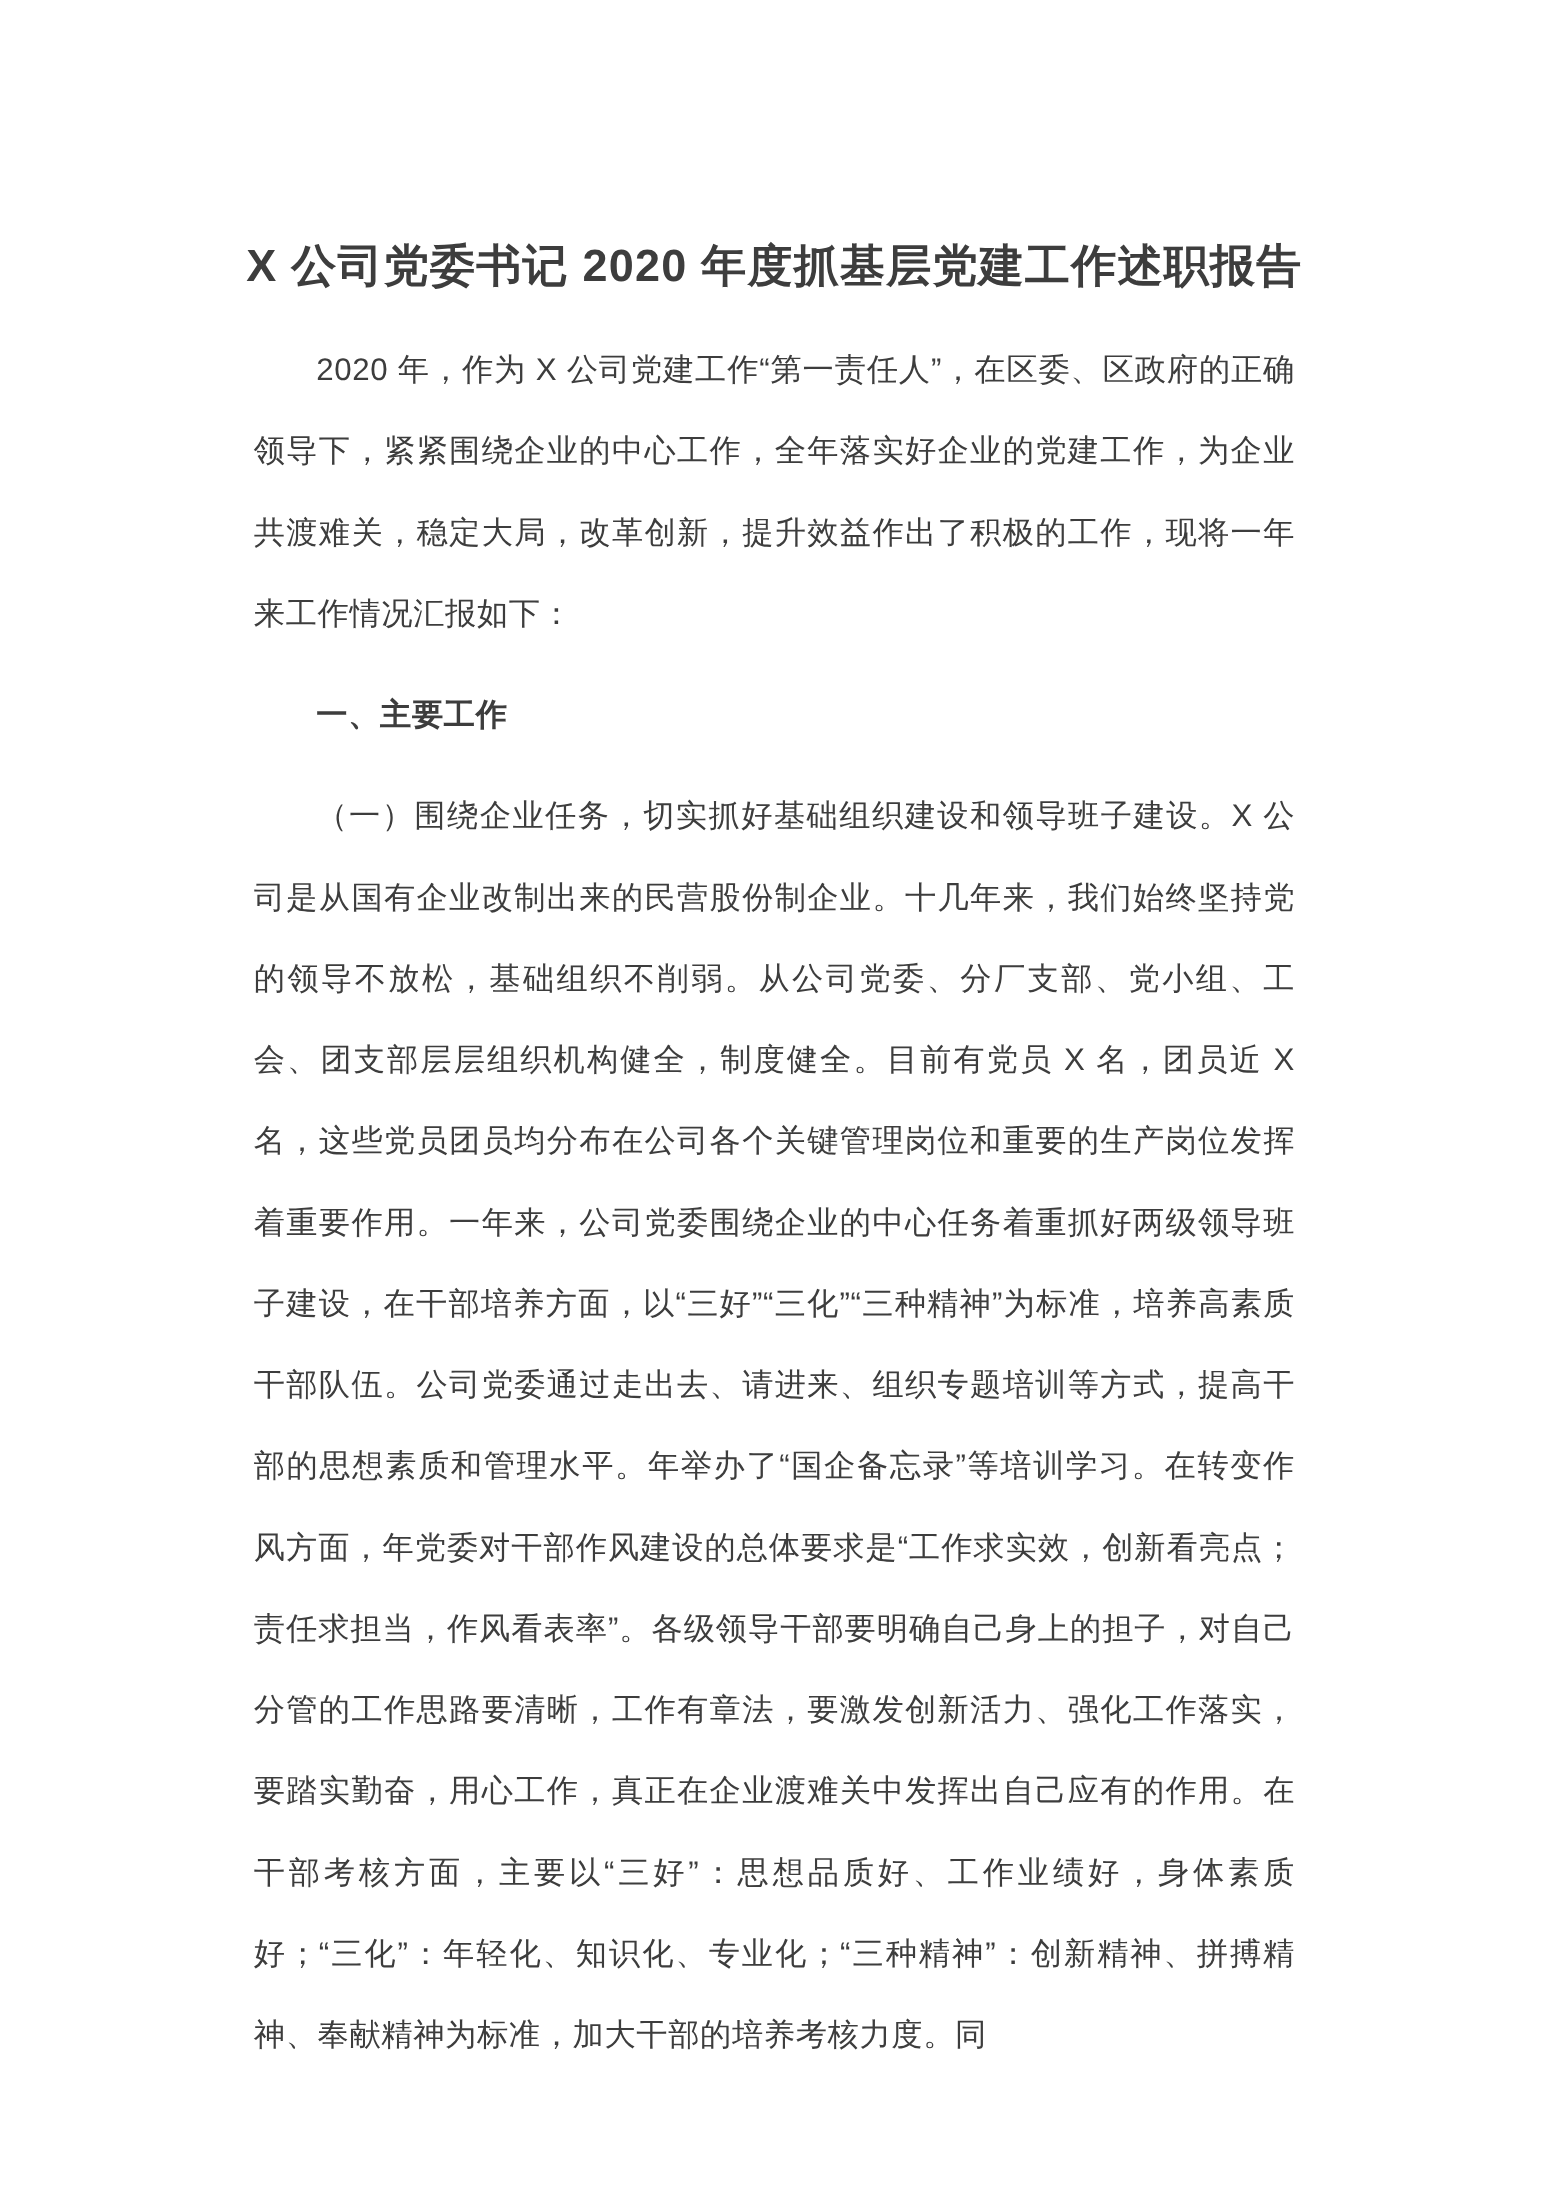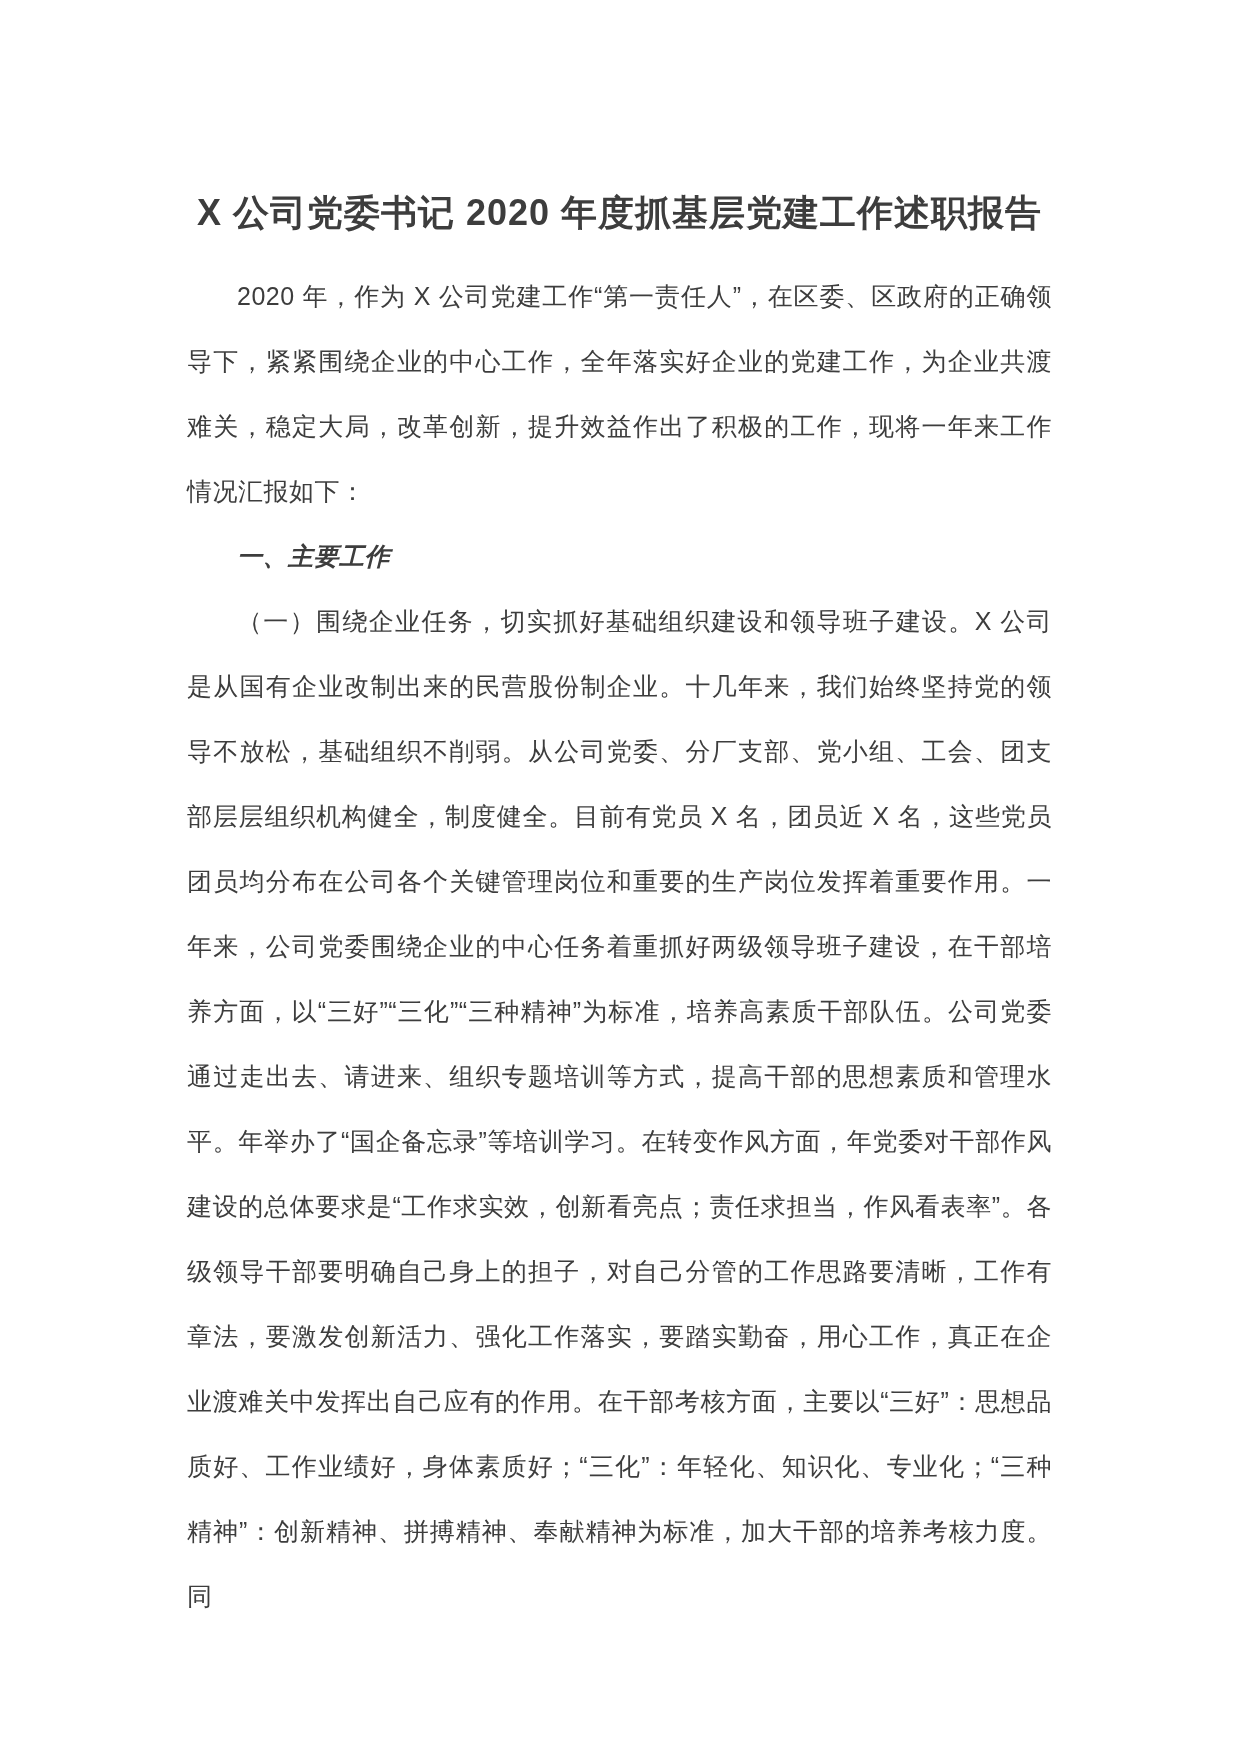"2020 年，作为 X" .para { margin: 0 -> 16px }
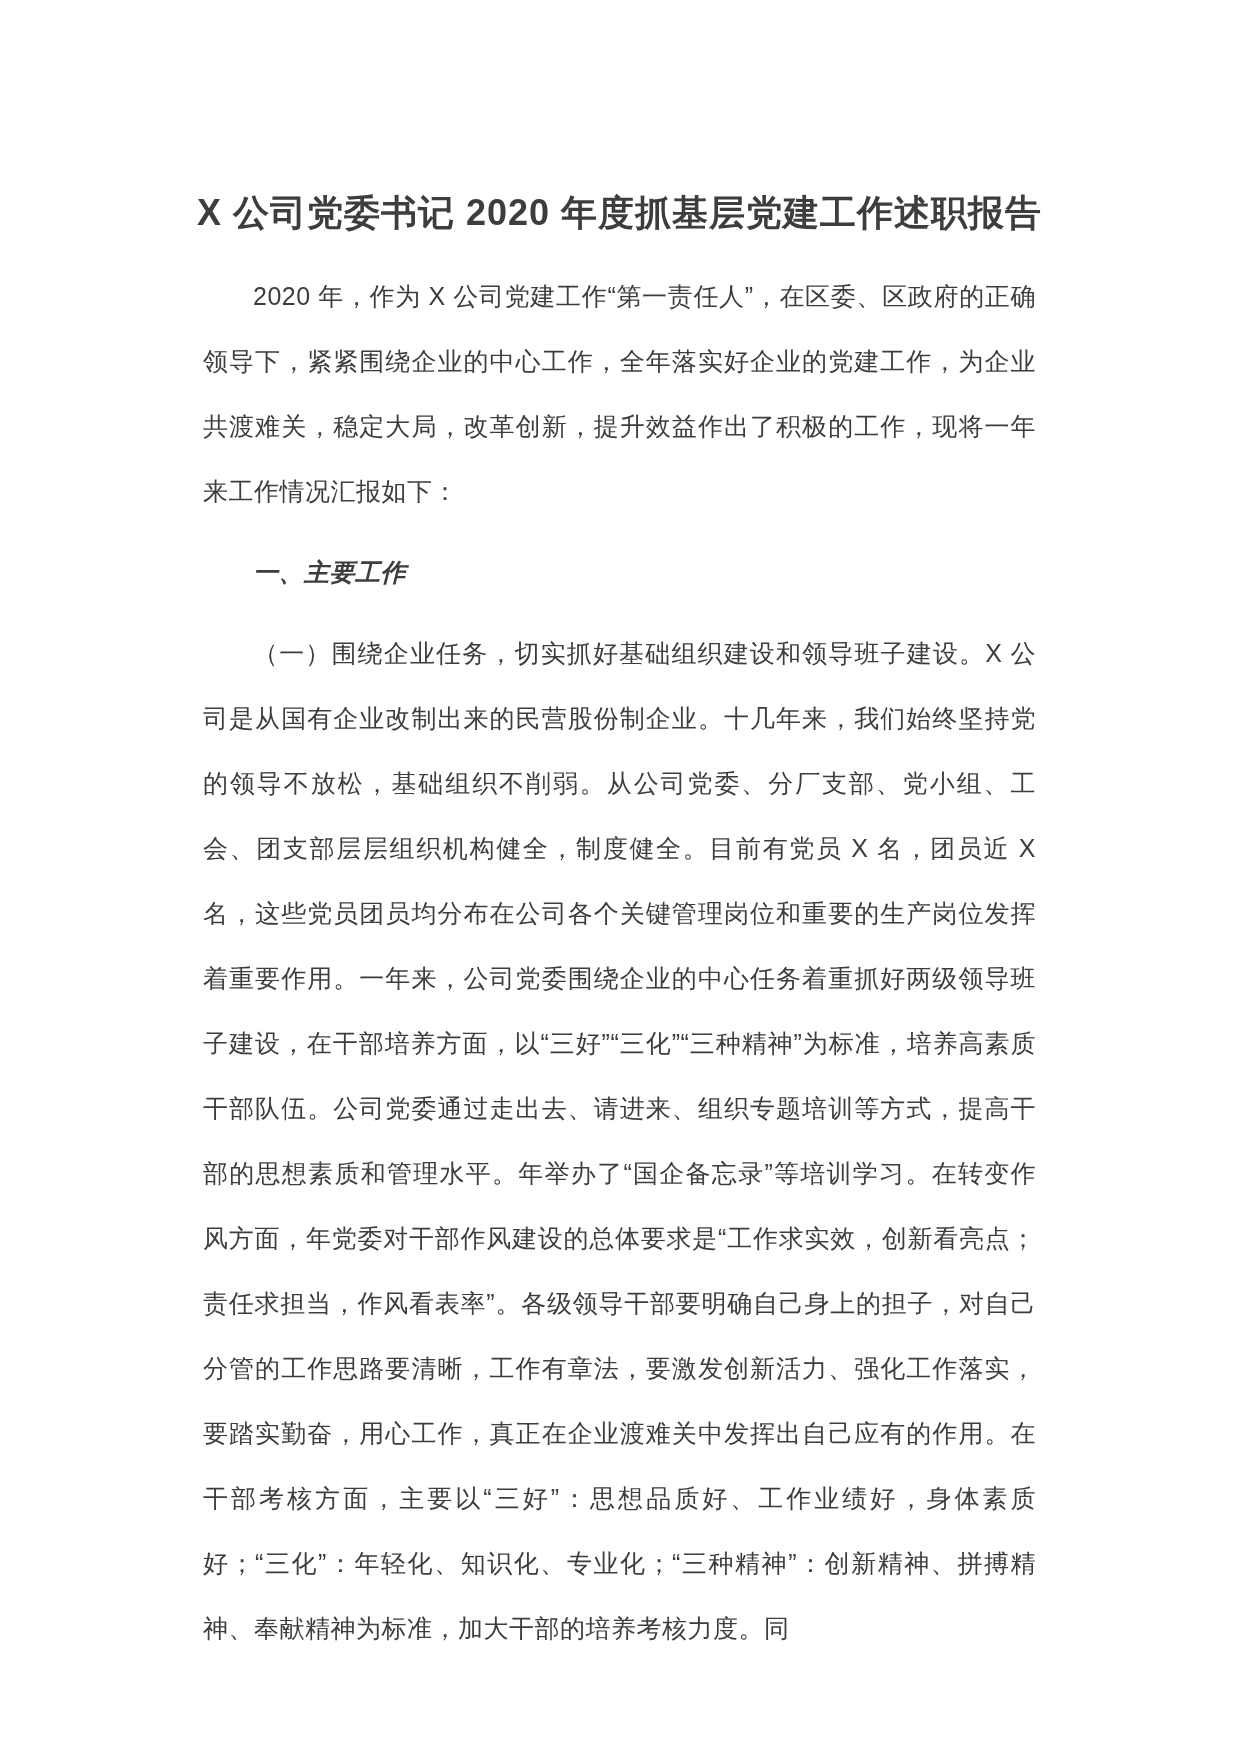"一、主要工作" .heading { font-style: italic -> none }
